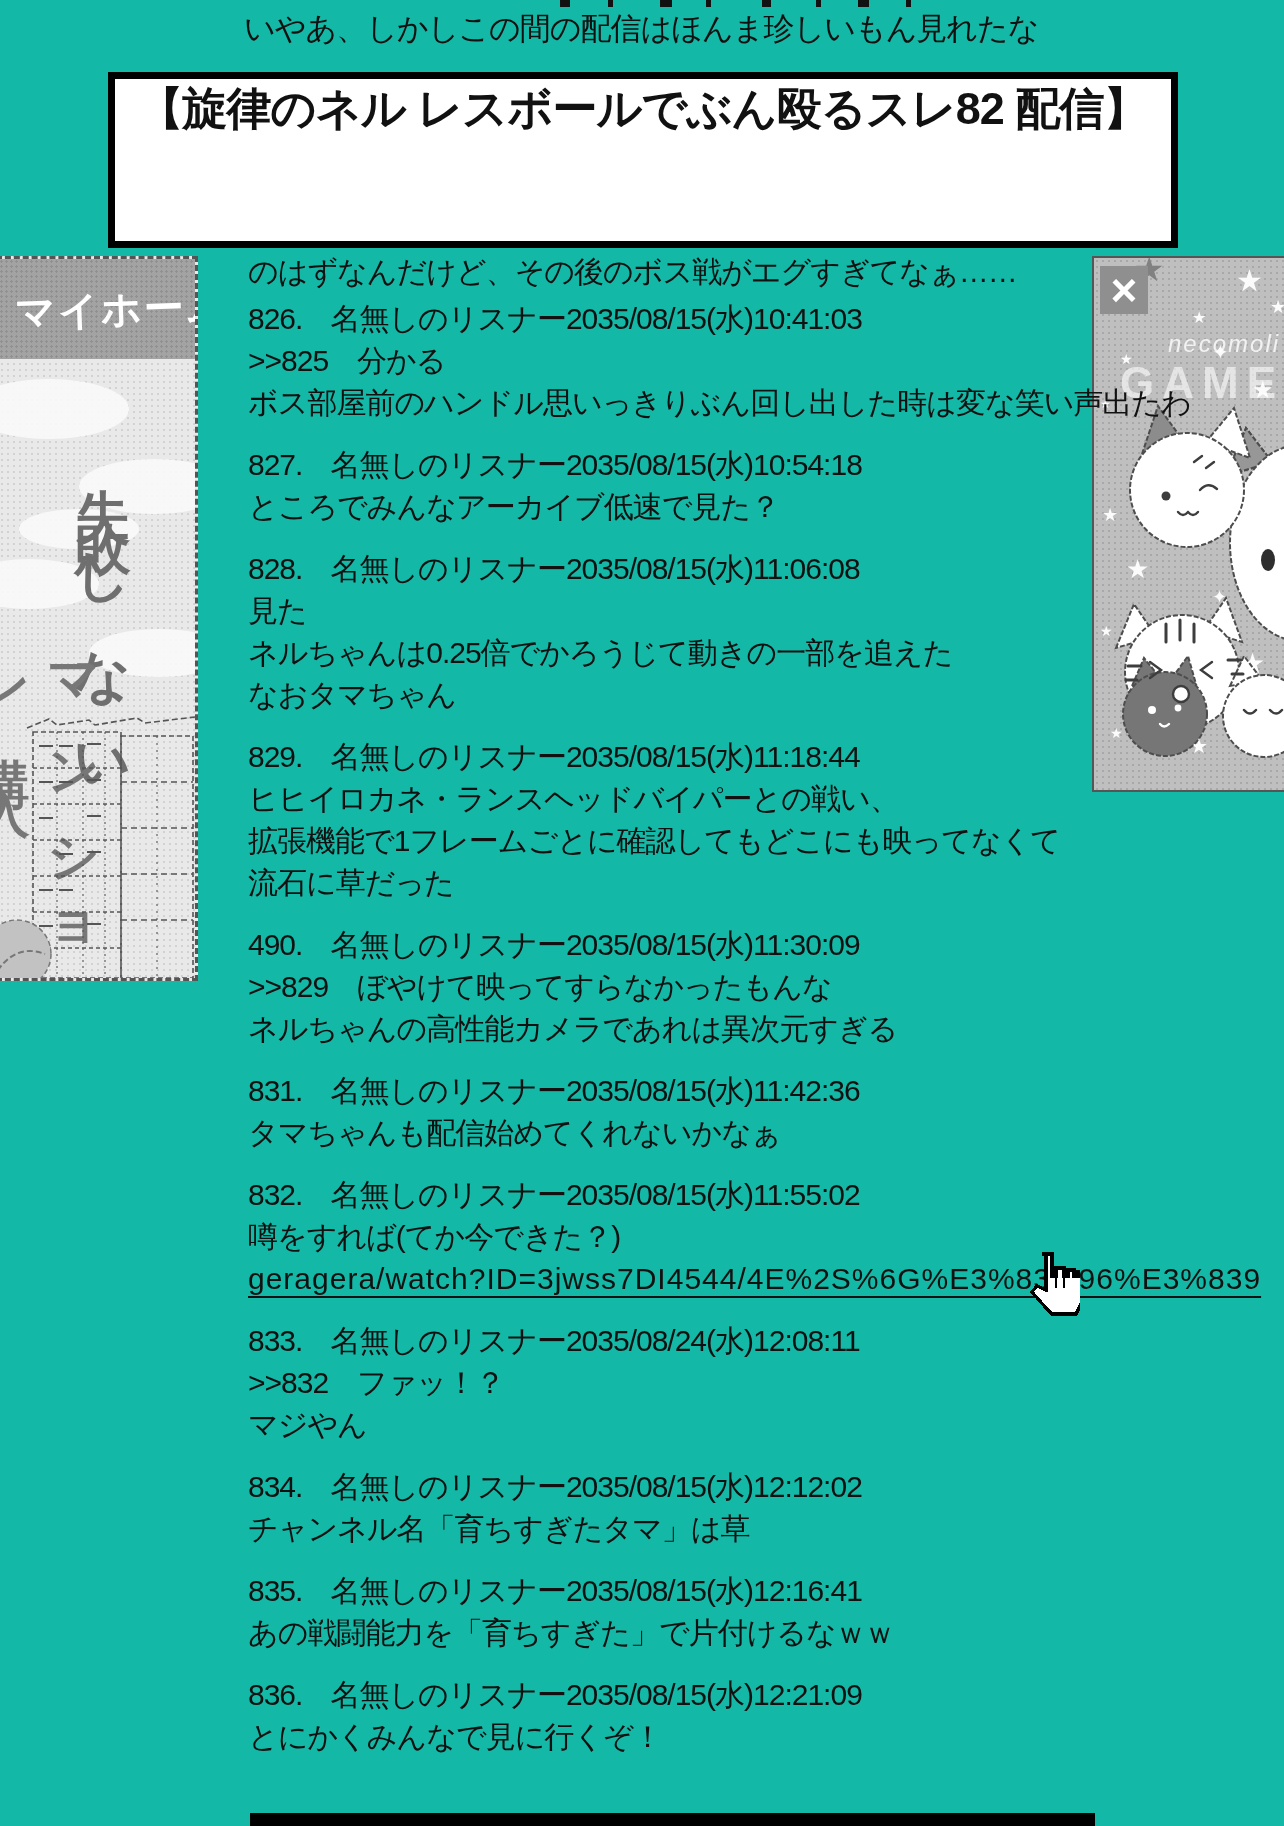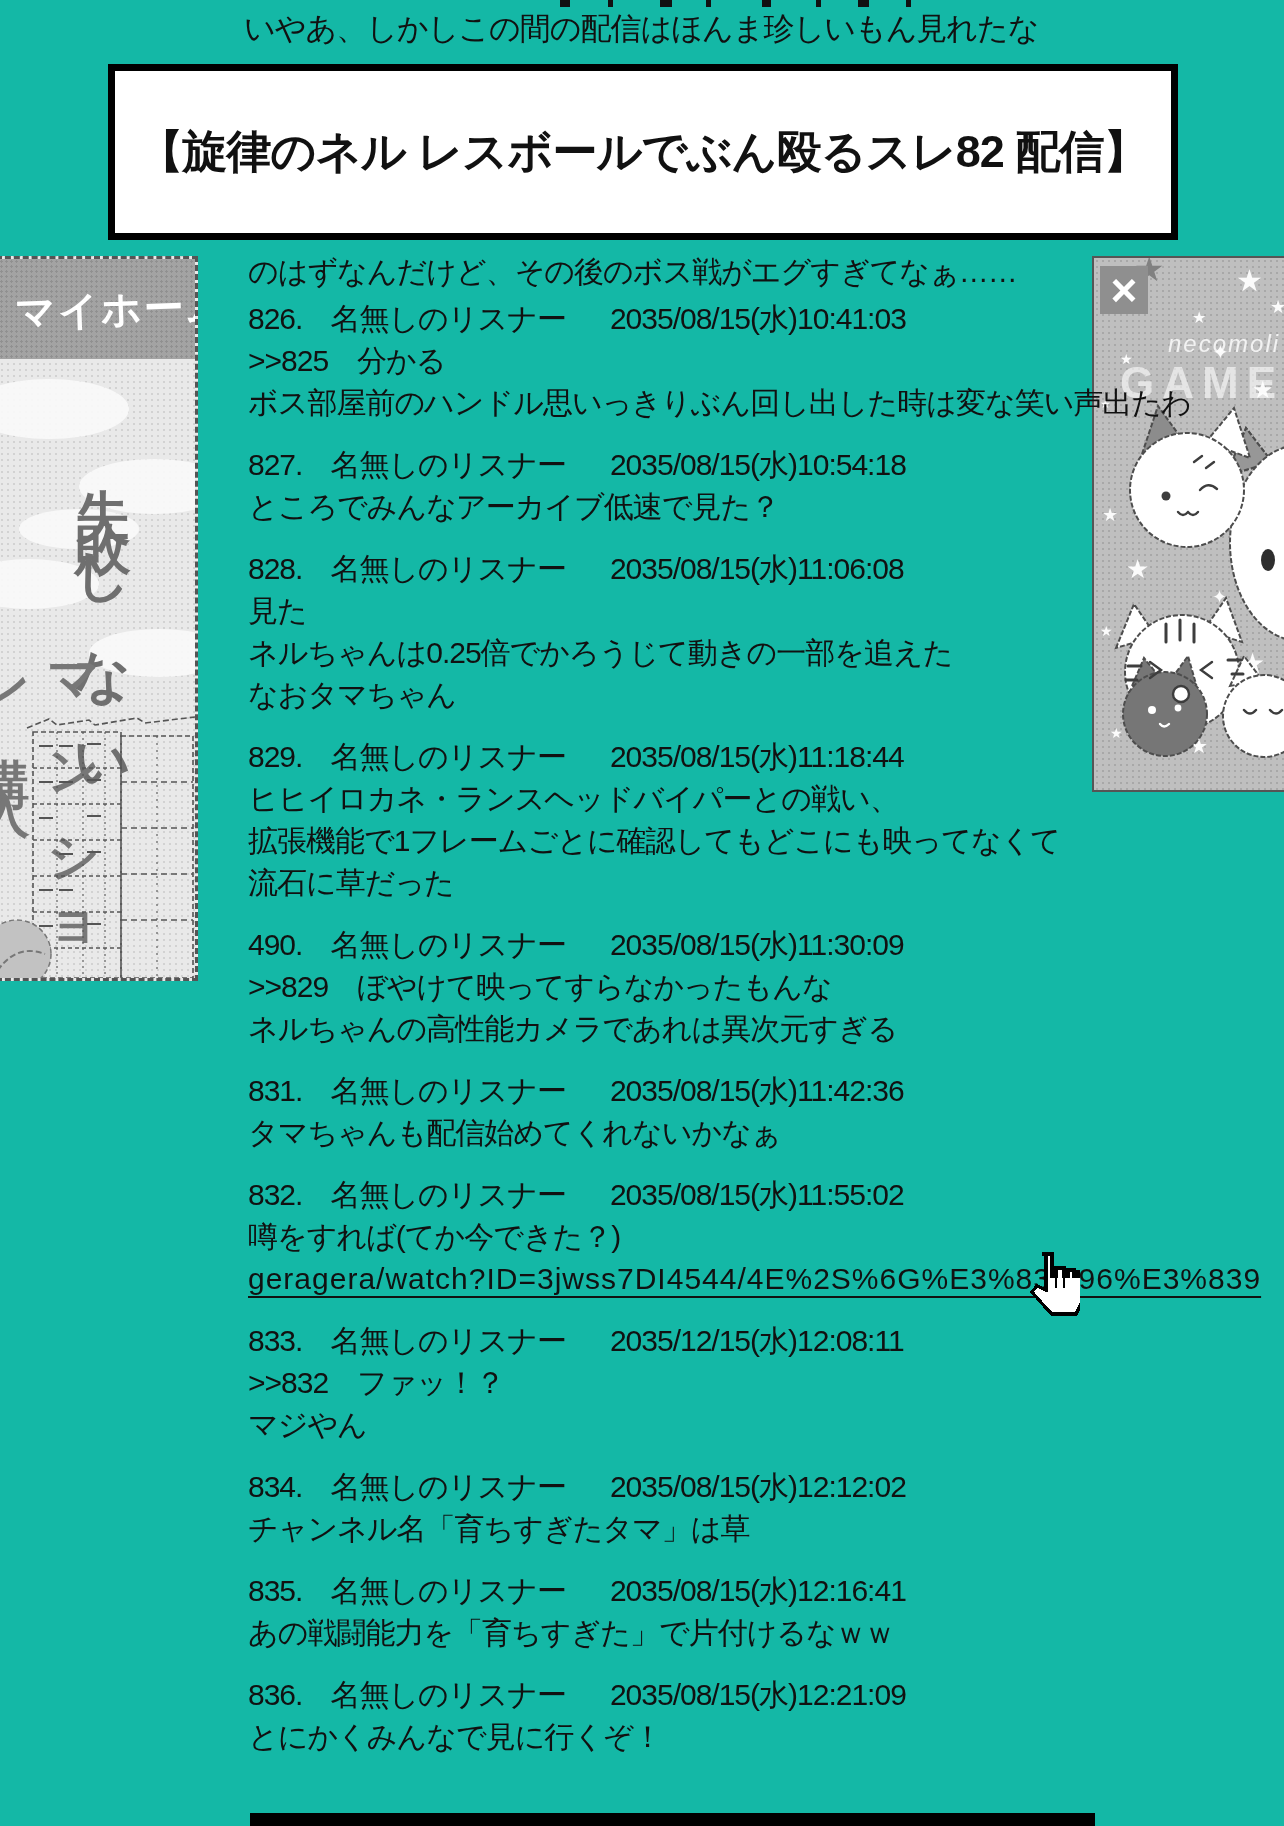"【旋律のネル レスボールでぶん殴るスレ82 配信】" .title-box { align-items: center -> none; top: 64px -> 72px }
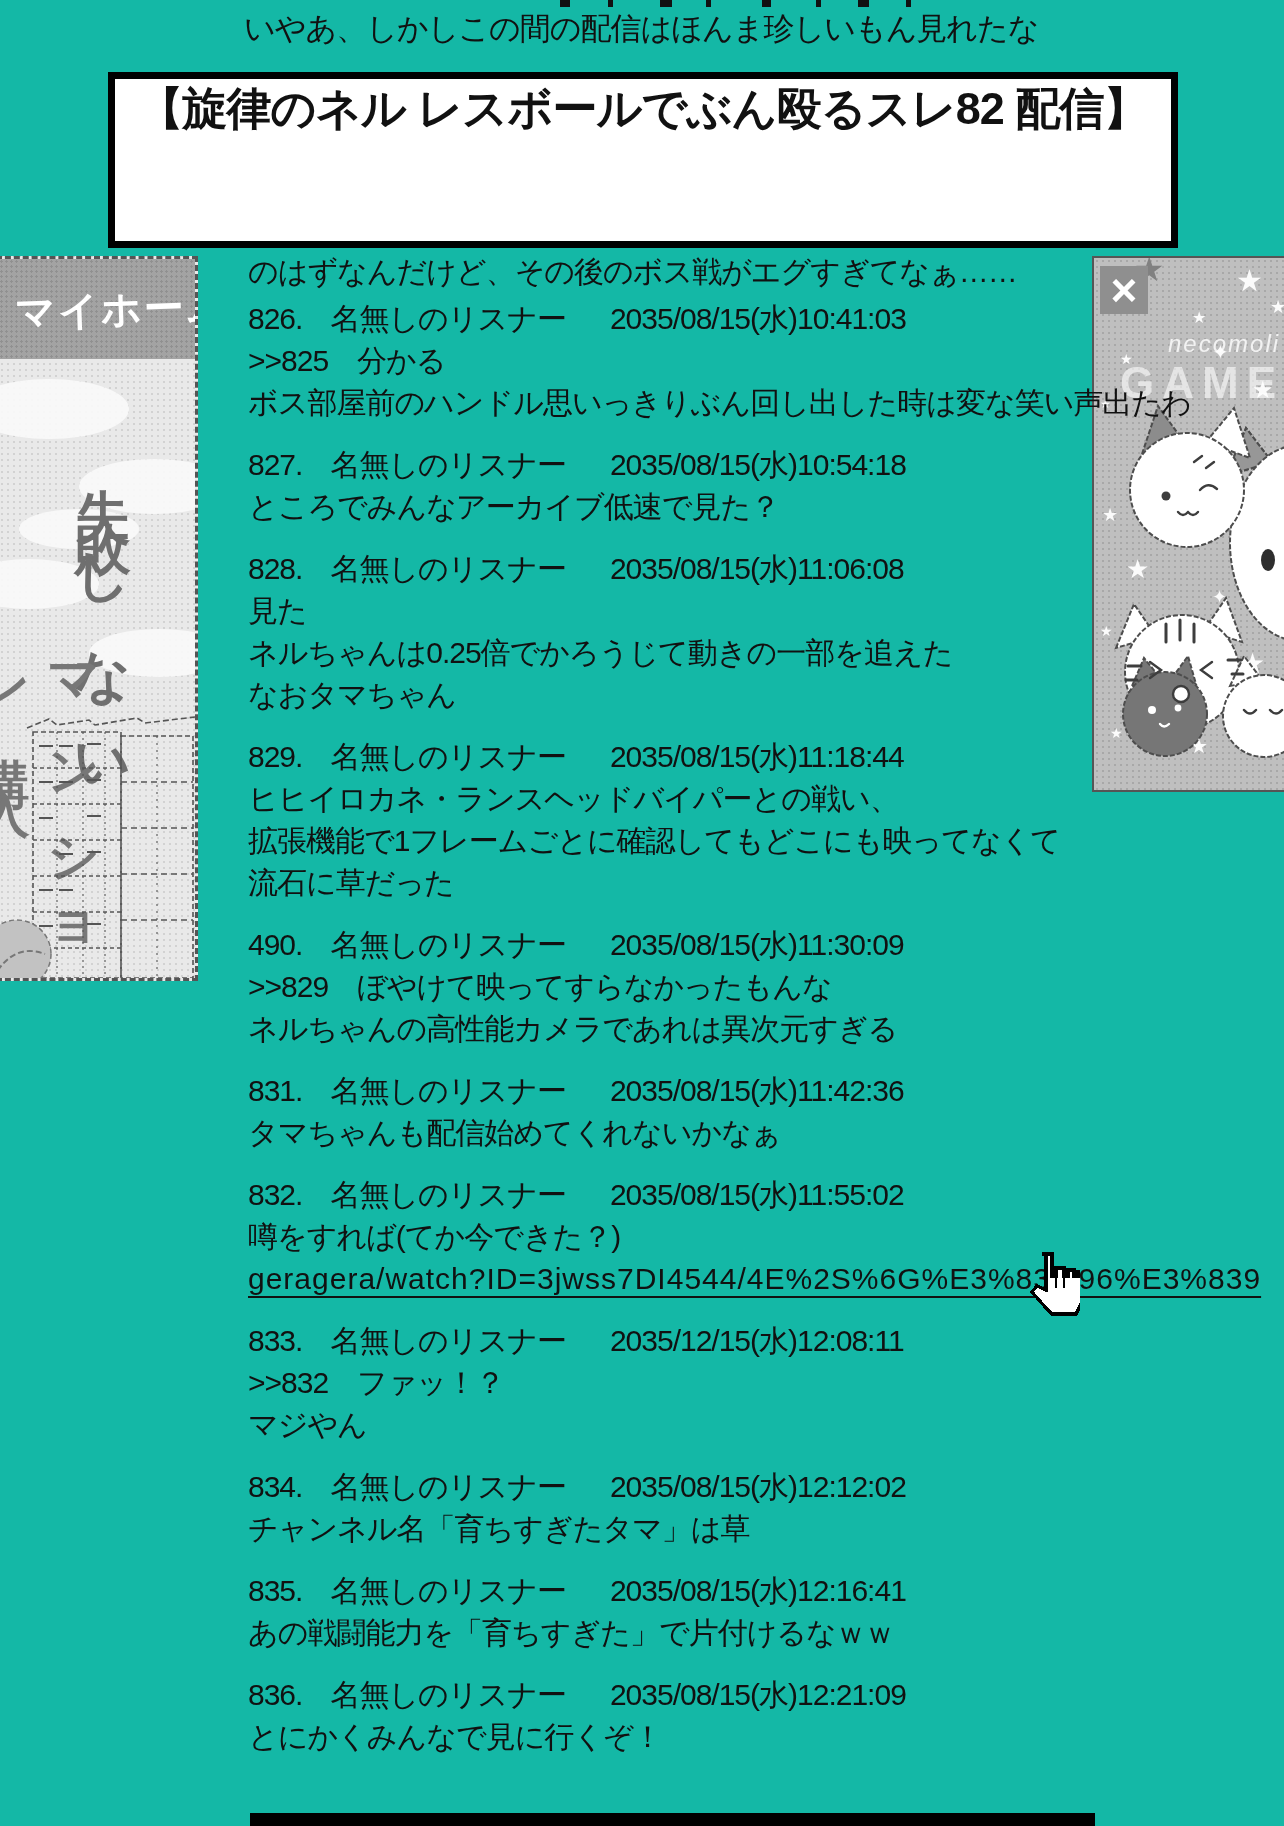"名無しのリスナー" .post-author { margin-right: 44px -> none }
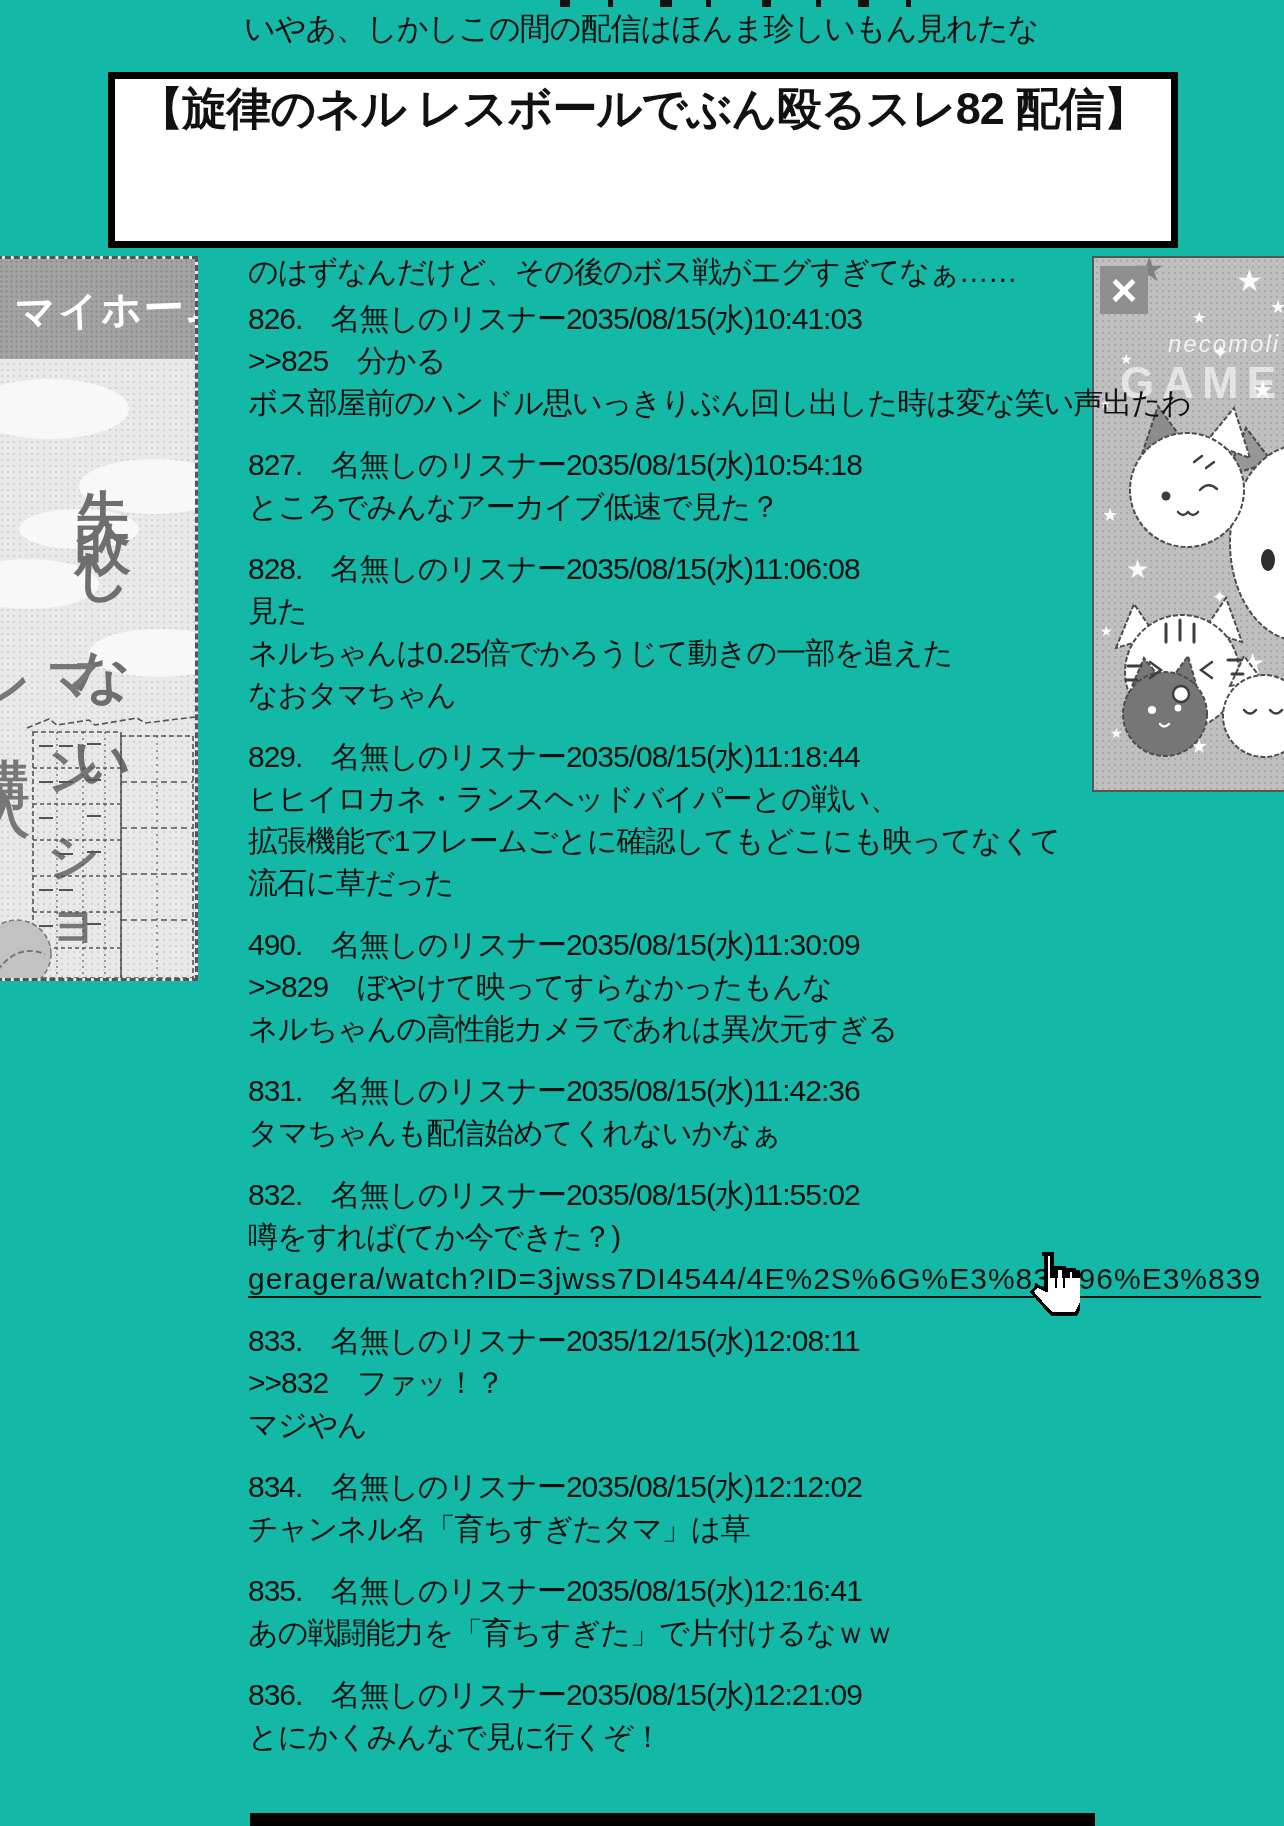"2035/12/15(水)12:08:11" span.post-timestamp { text: 2035/12/15 -> 2035/08/24 }
